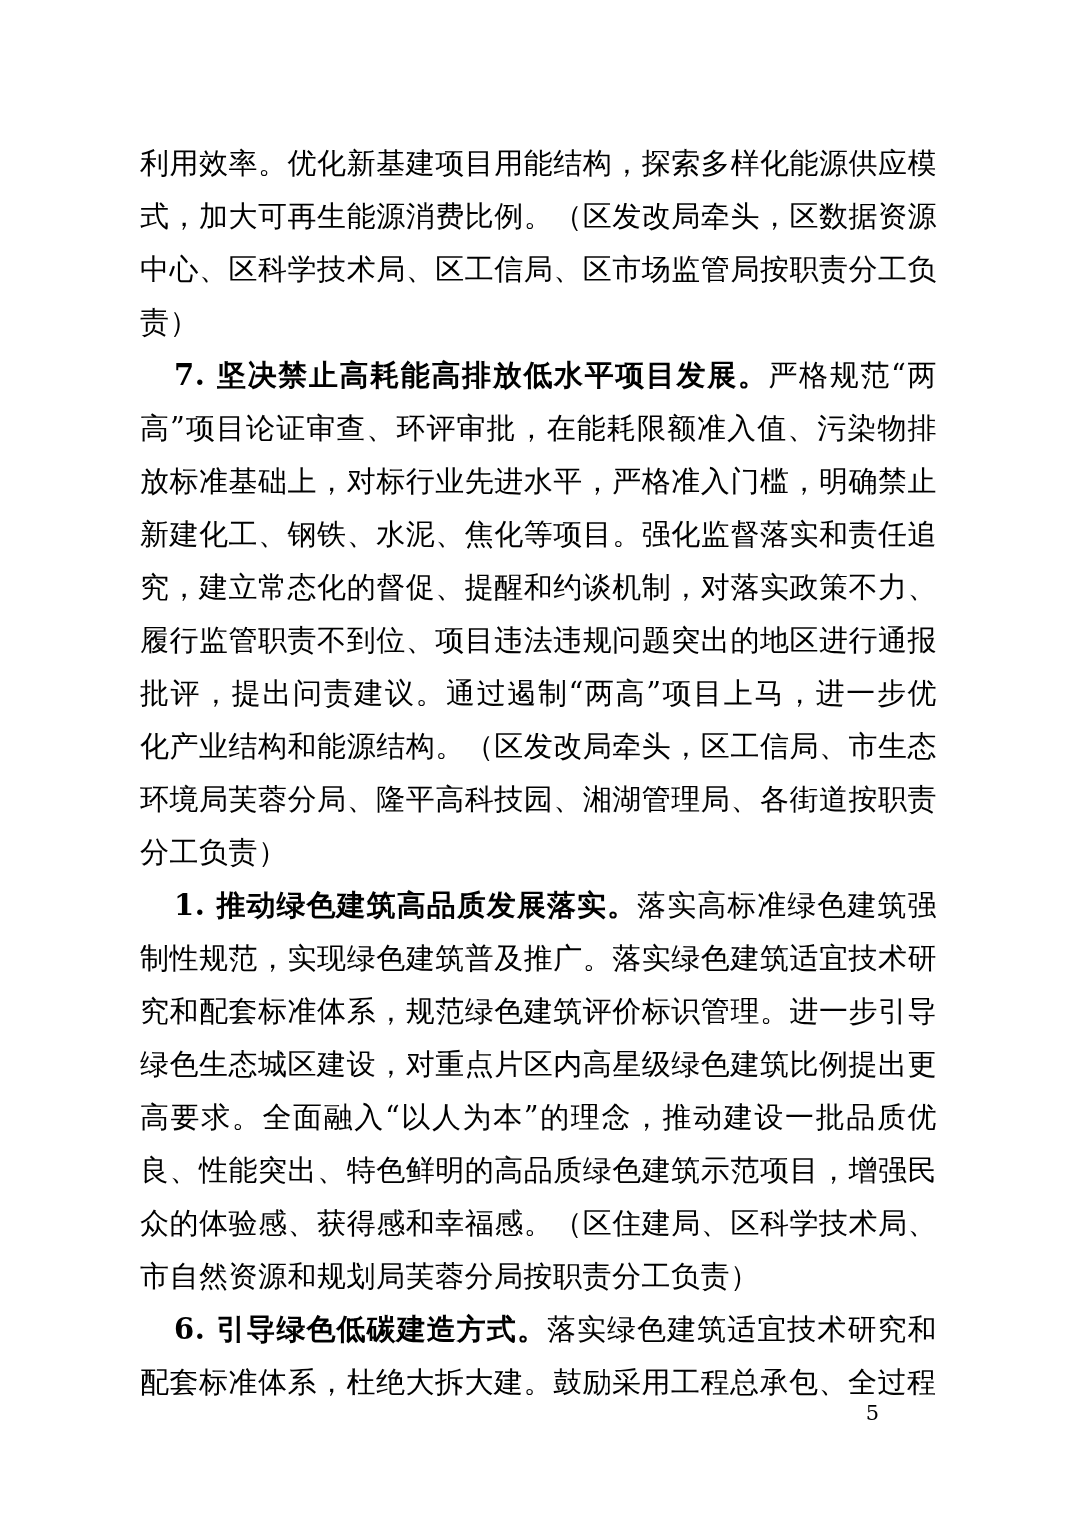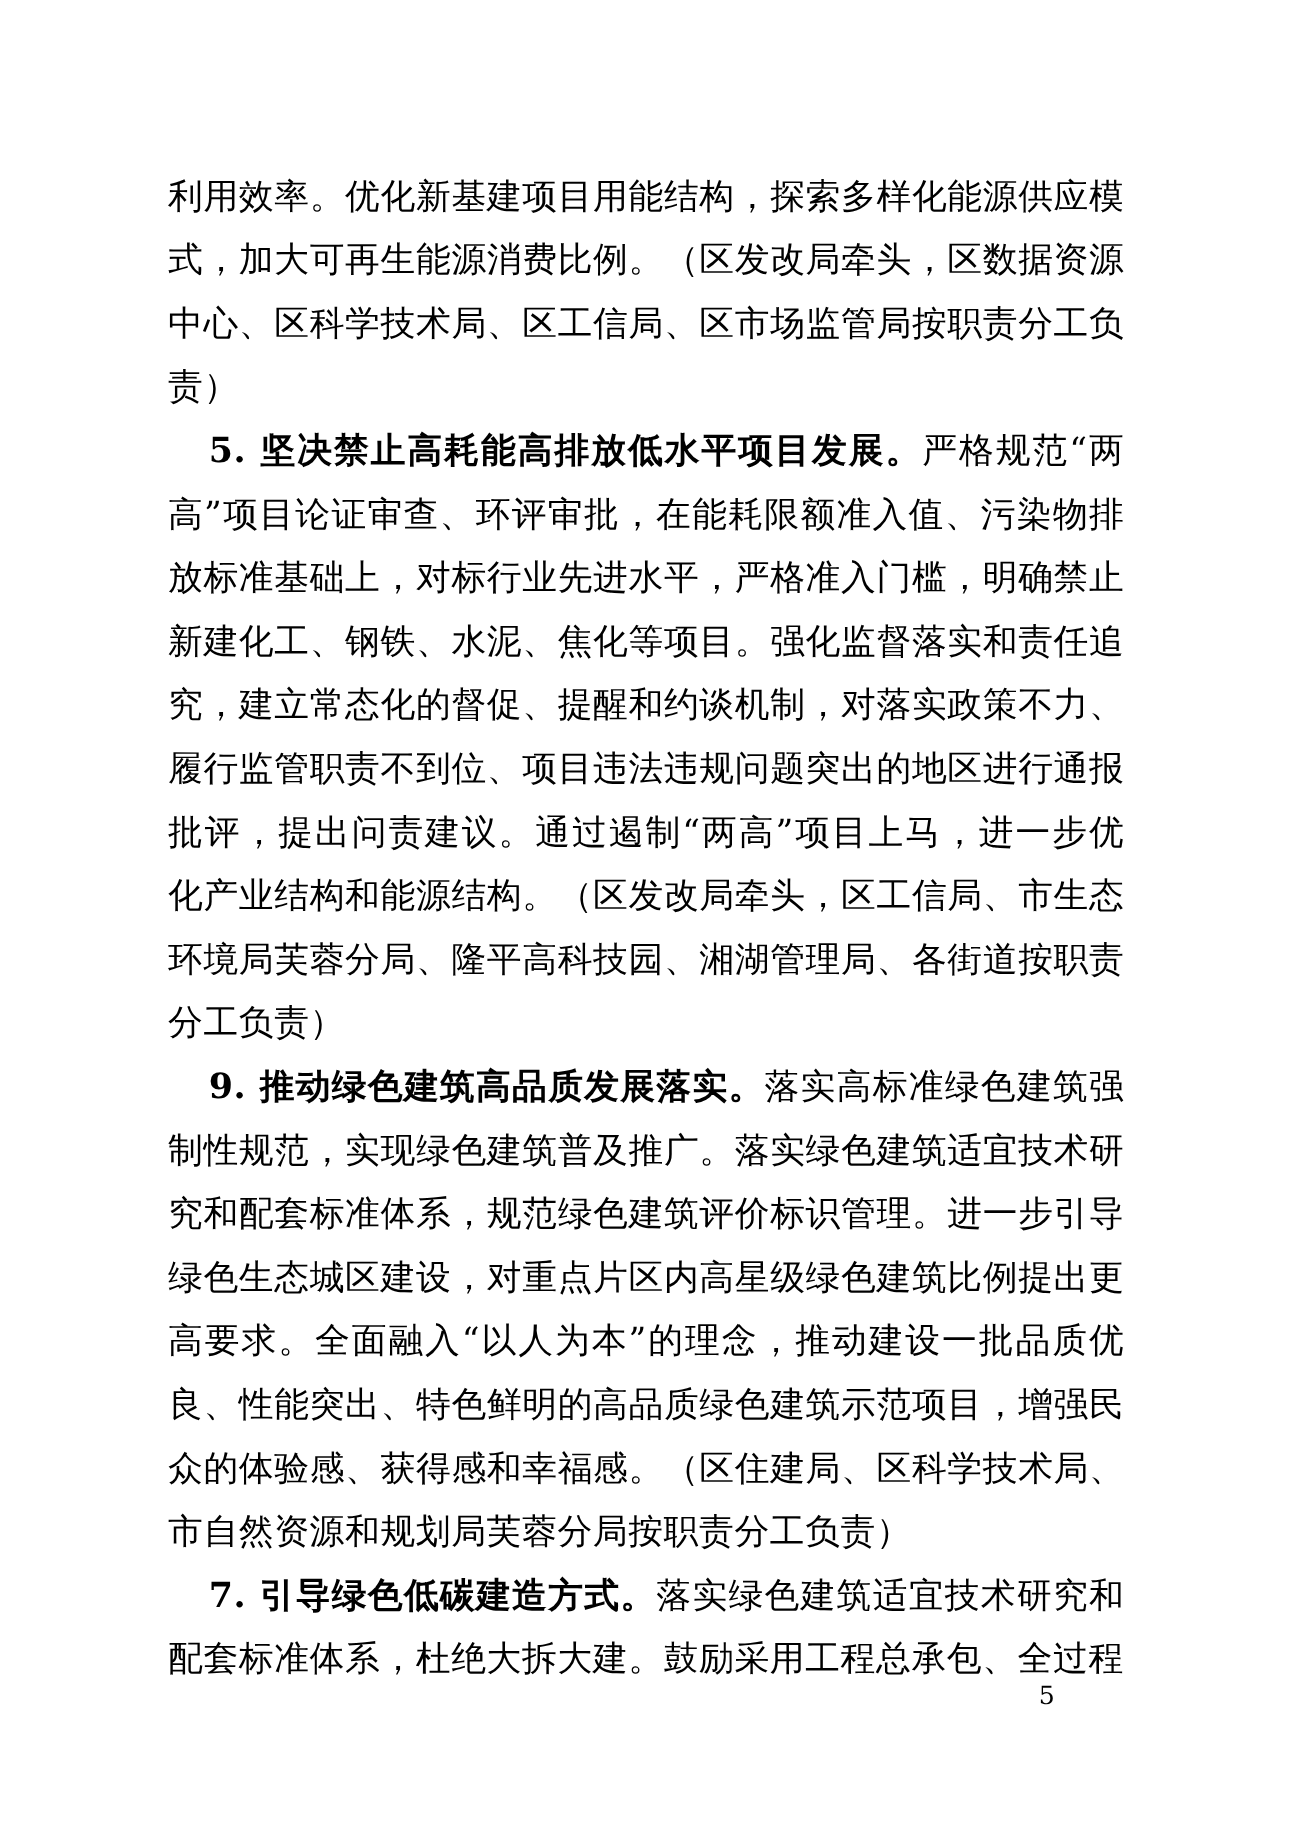"5. 坚决禁止高耗能高排放低水平项目发展。" span.lead-bold { text: 5 -> 7 }
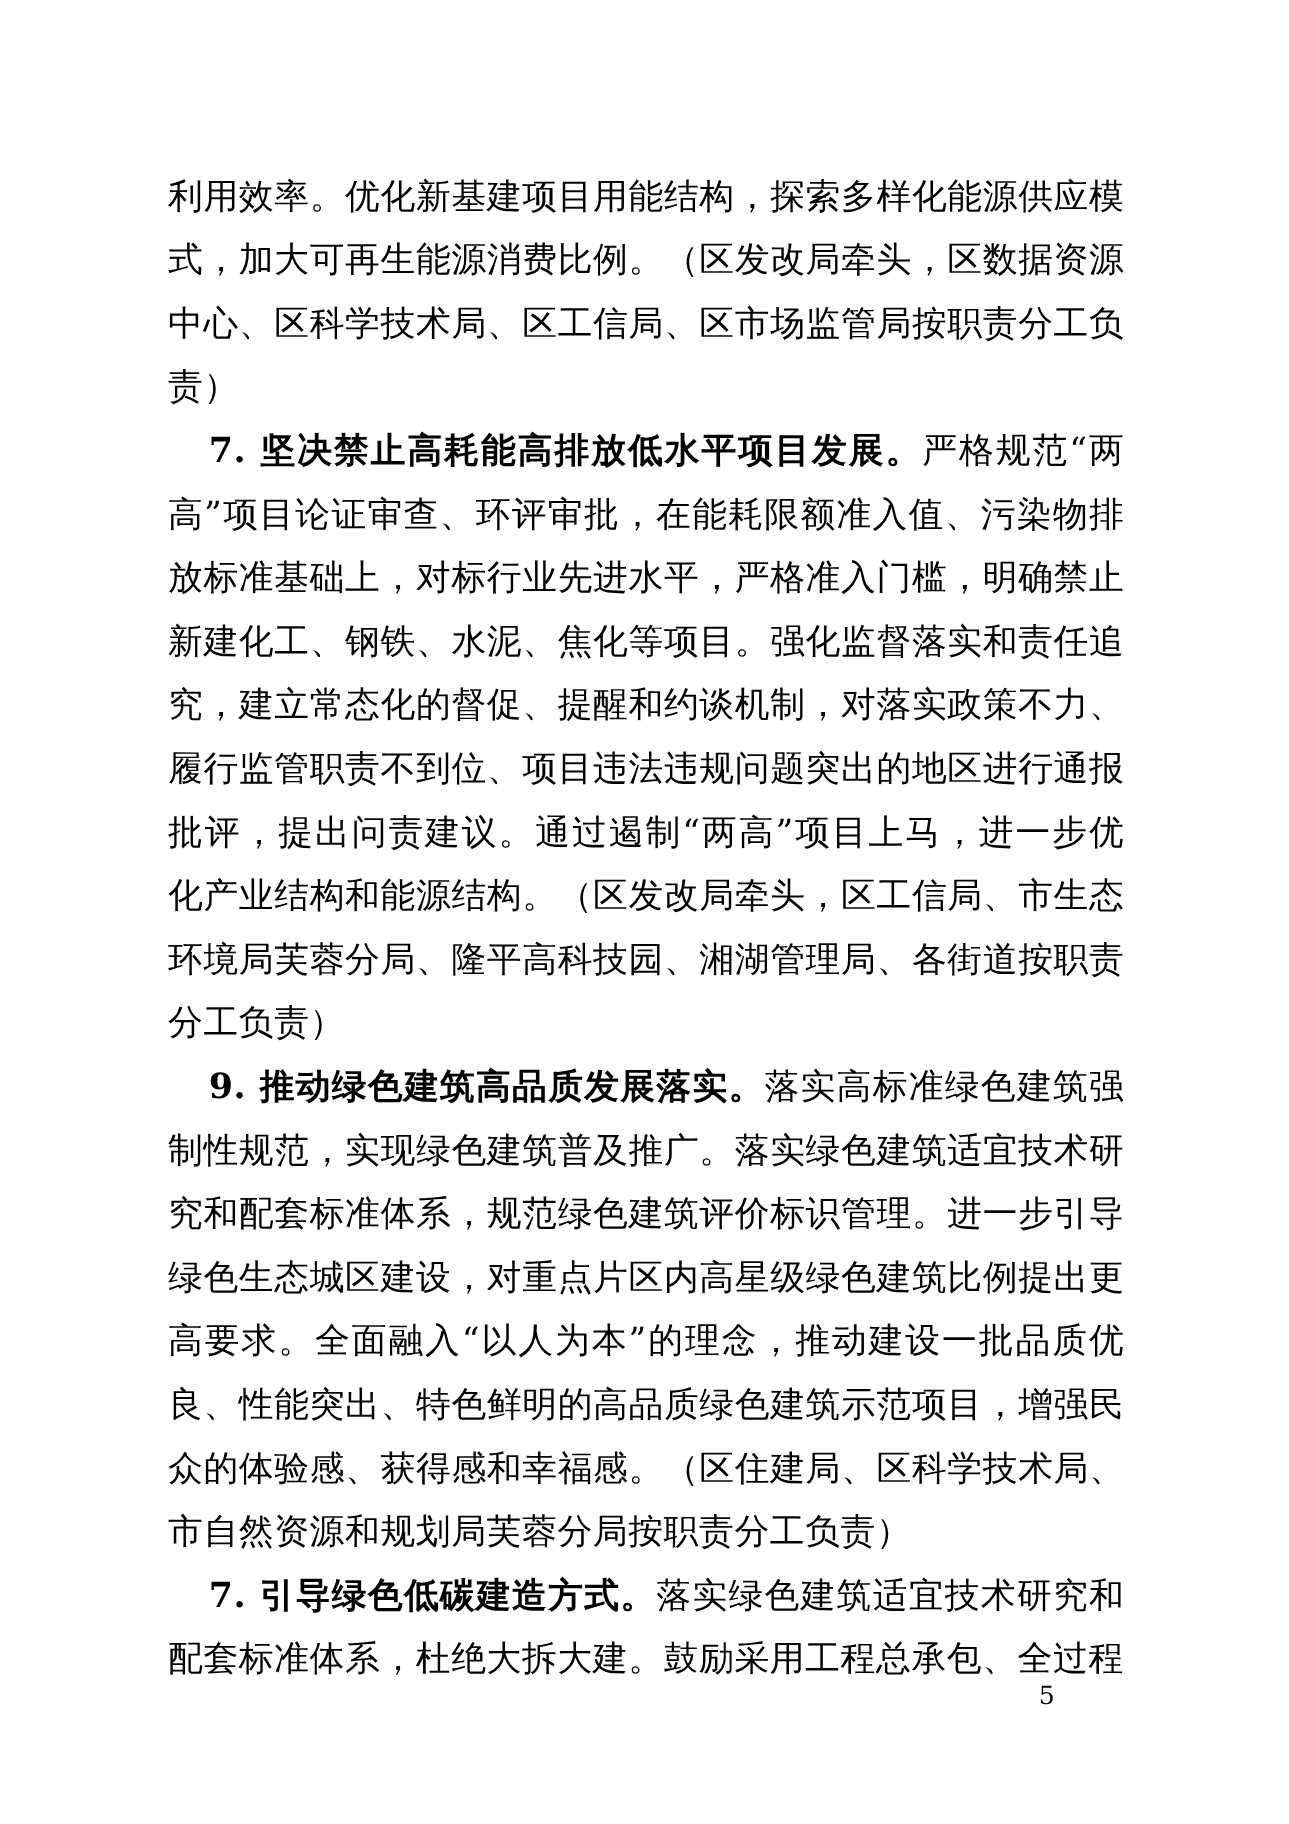"9. 推动绿色建筑高品质发展落实。" span.lead-bold { text: 9 -> 1 }
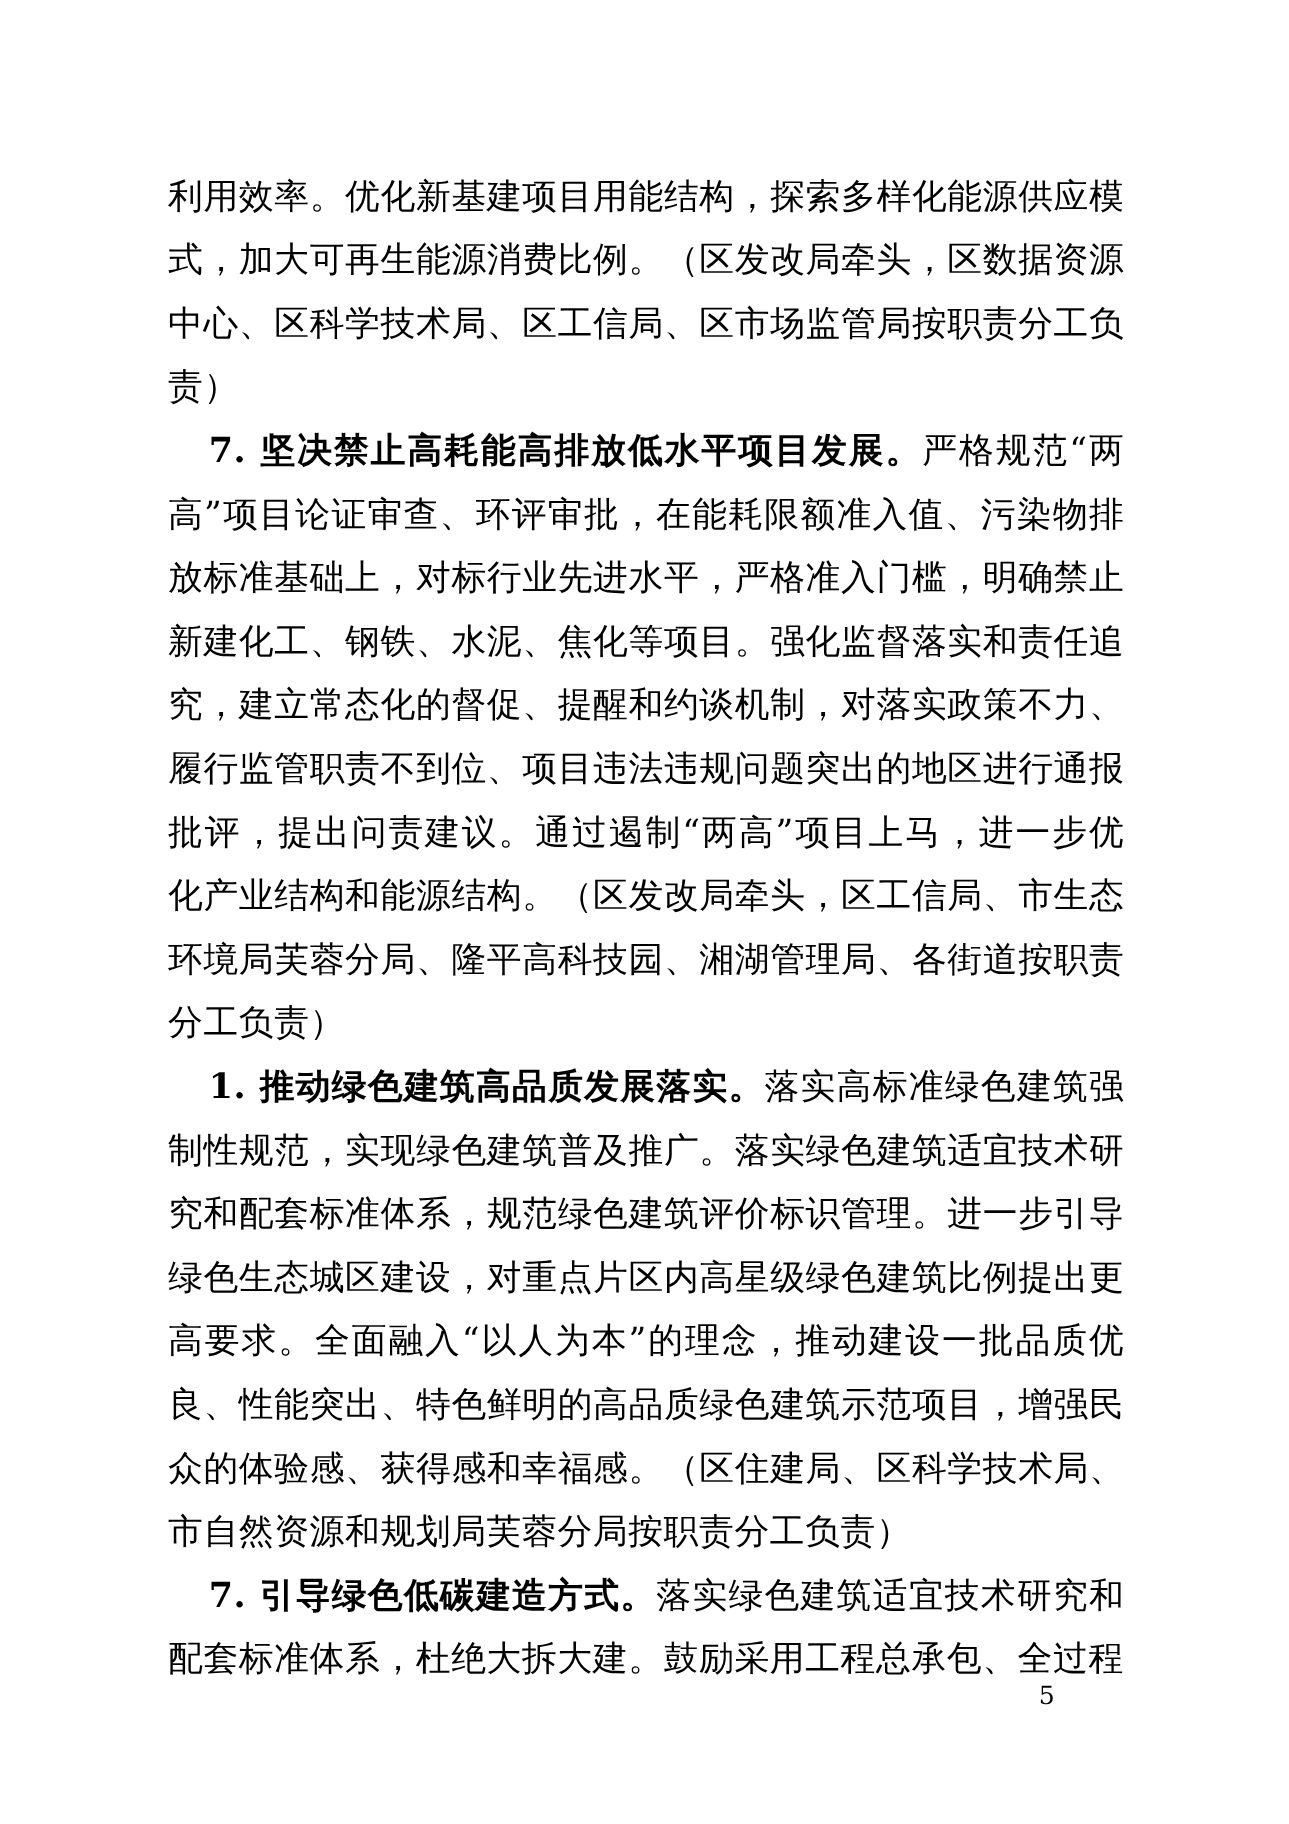"7. 引导绿色低碳建造方式。" span.lead-bold { text: 7 -> 6 }
